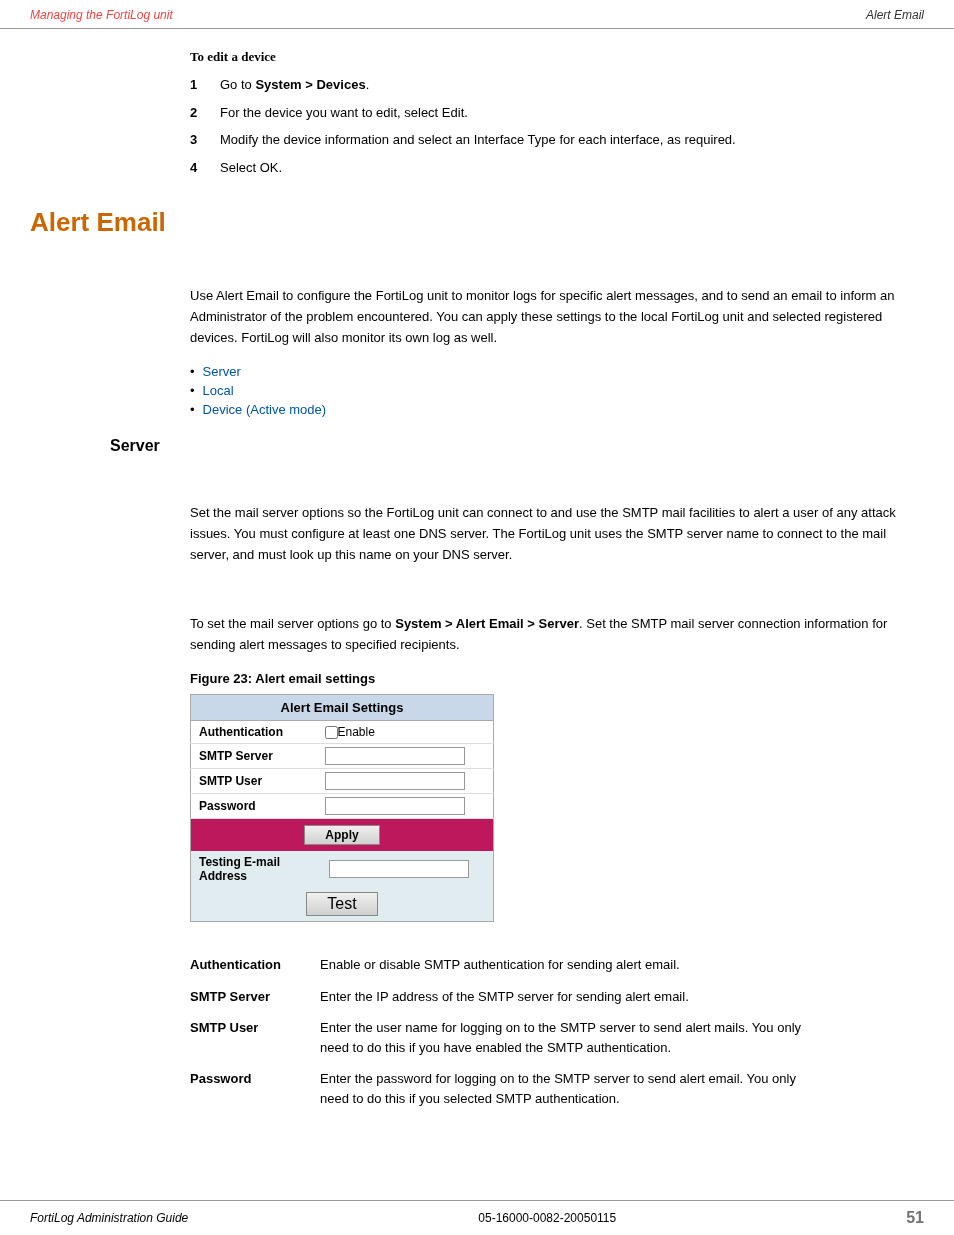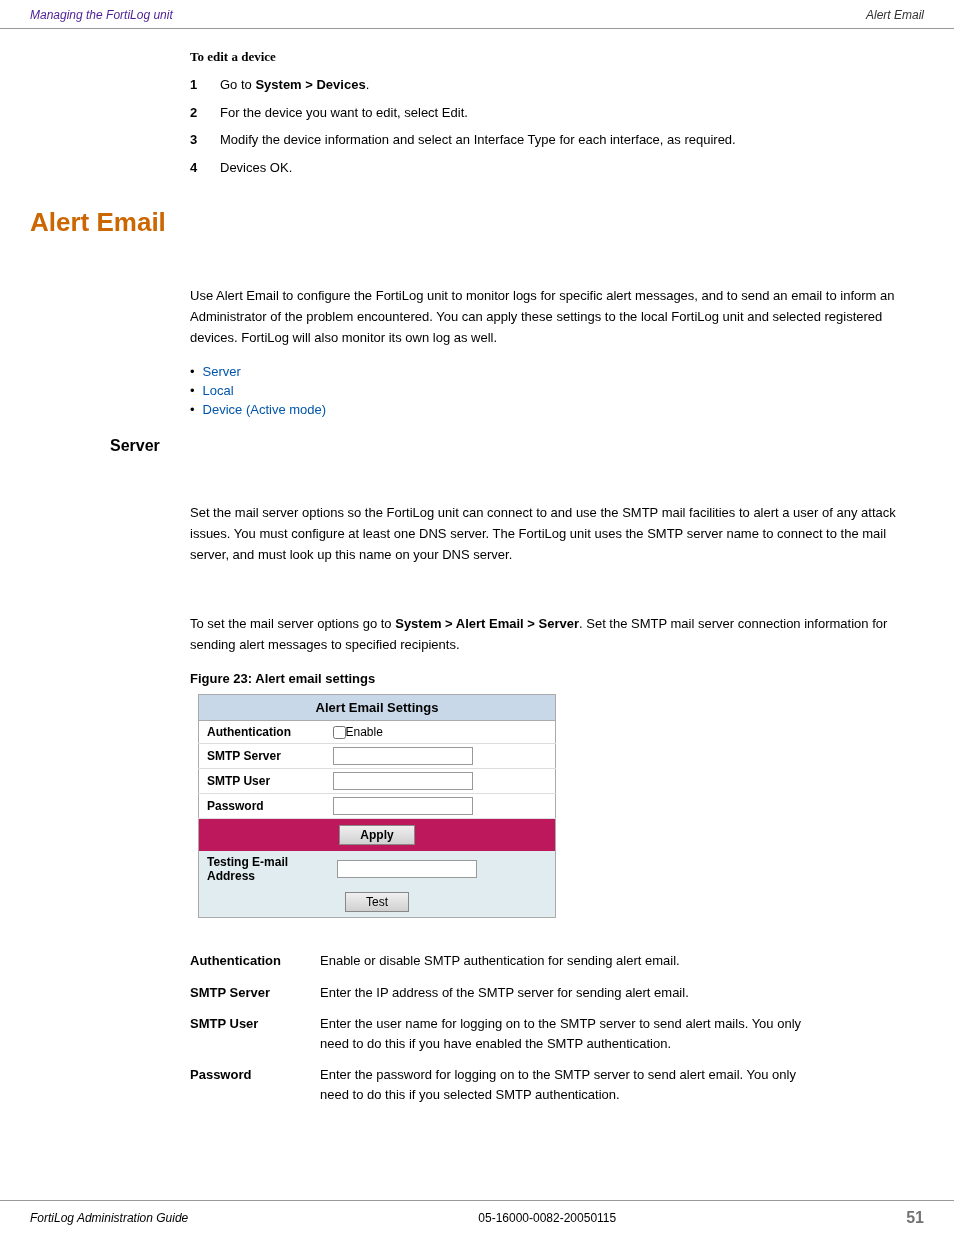"Managing the FortiLog unit" .page-header .left-title { color: #4c1d95 -> #ef4444 }
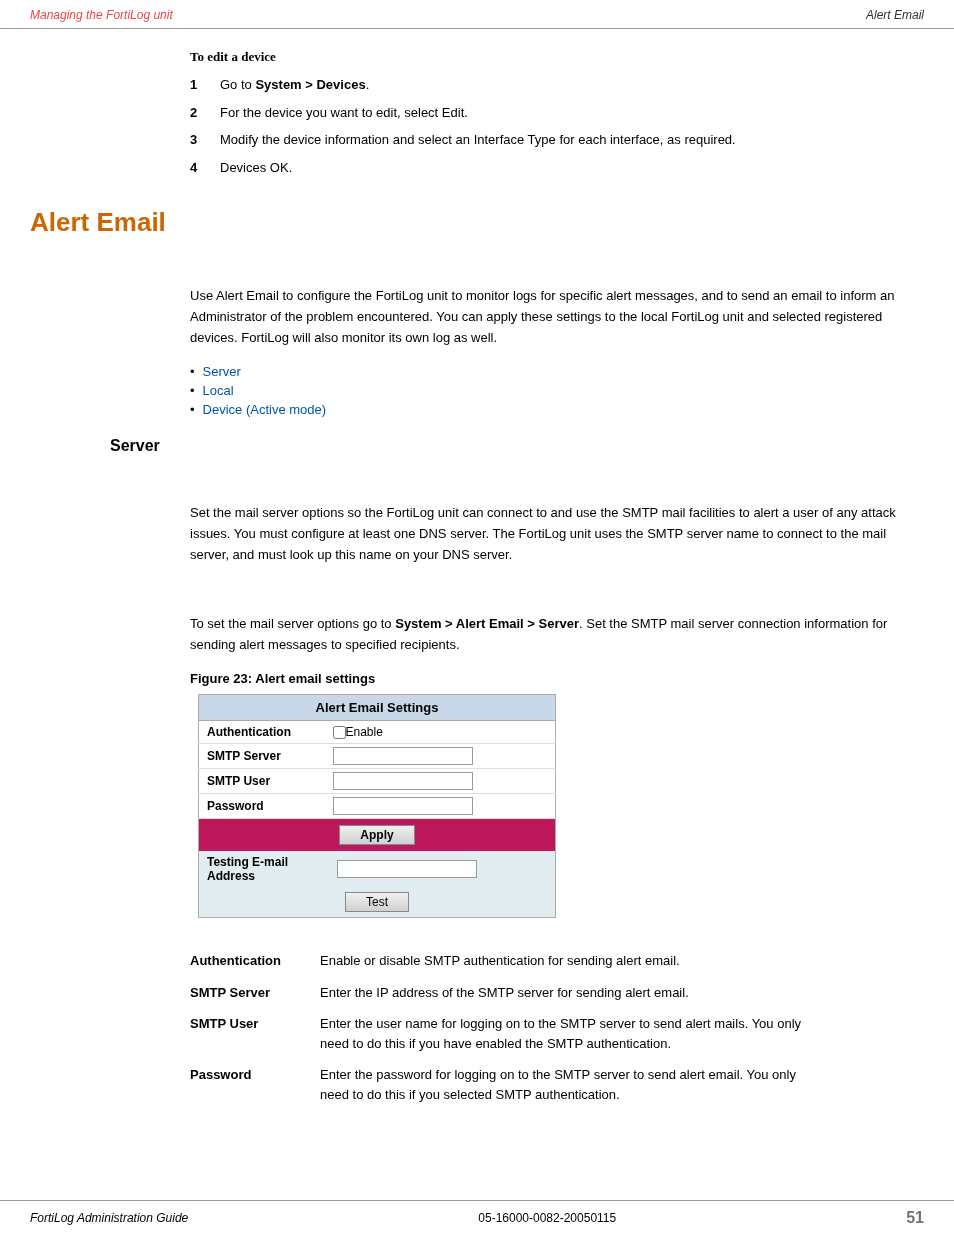"Devices OK." span.step-text { text: Devices -> Select }
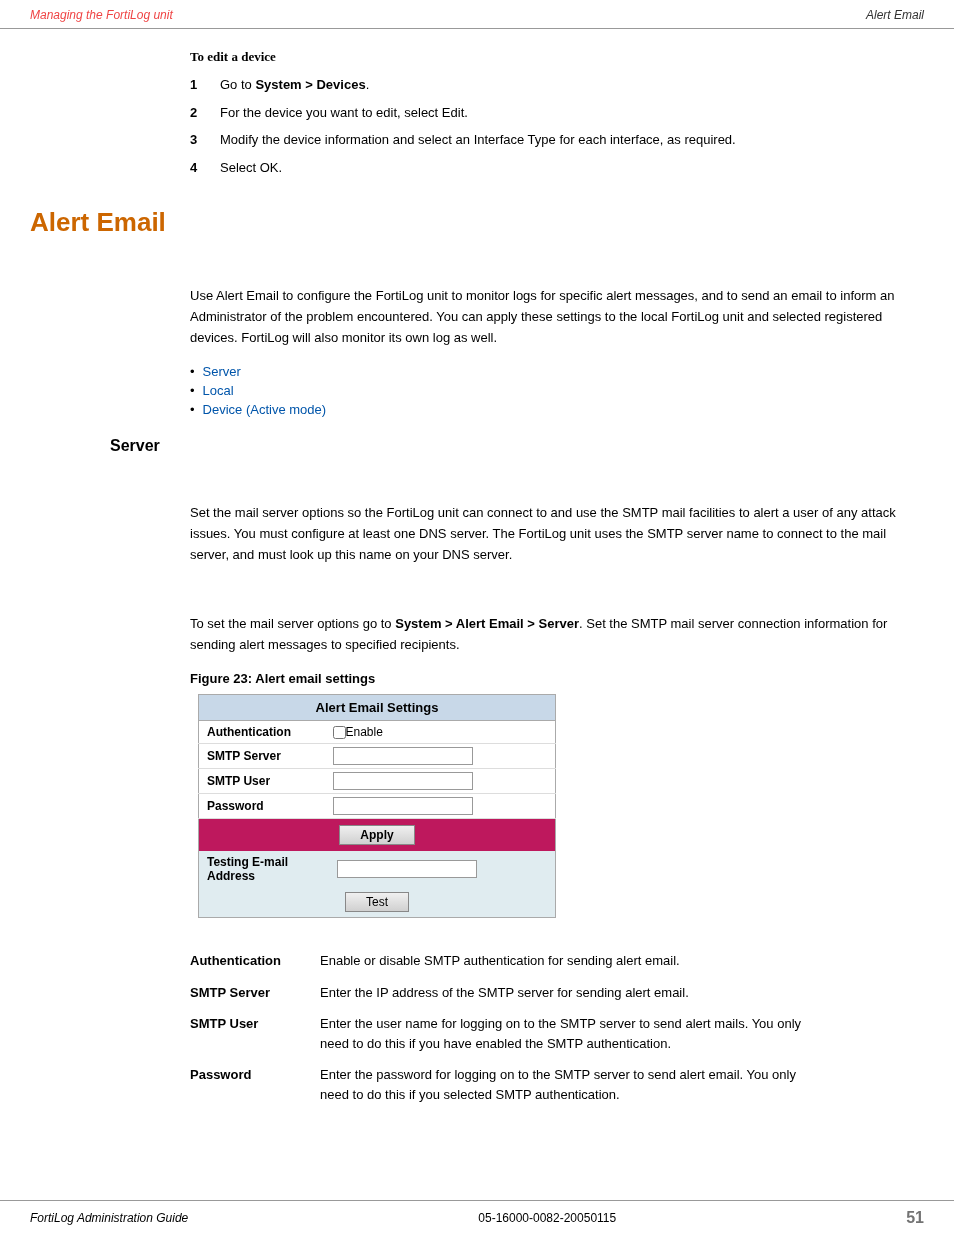"Alert Email Settings" .alert-settings-table { margin-left: 8px -> none; width: 358px -> 304px }
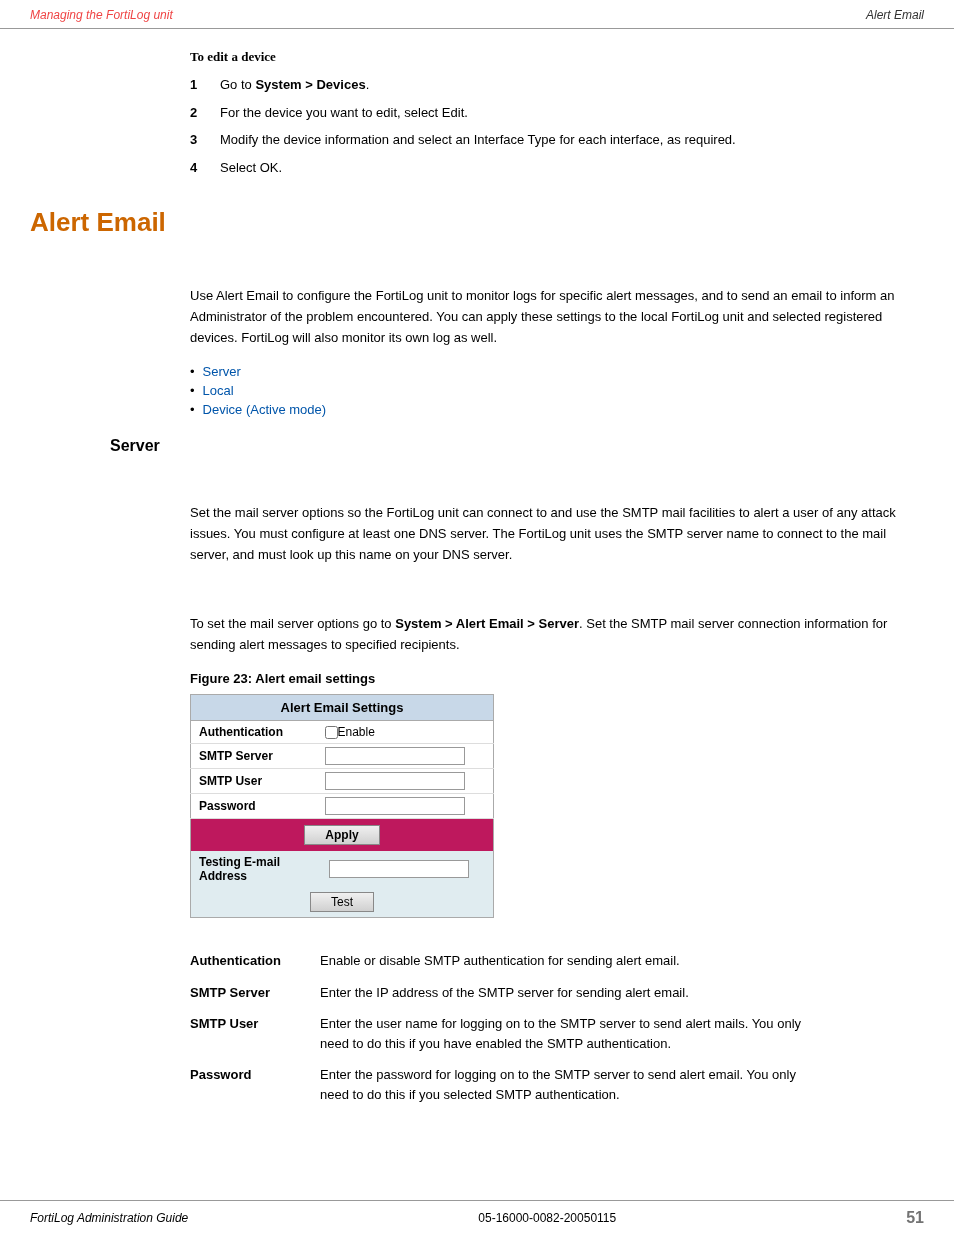"Test" .test-btn { font-size: 12px -> 16px }
